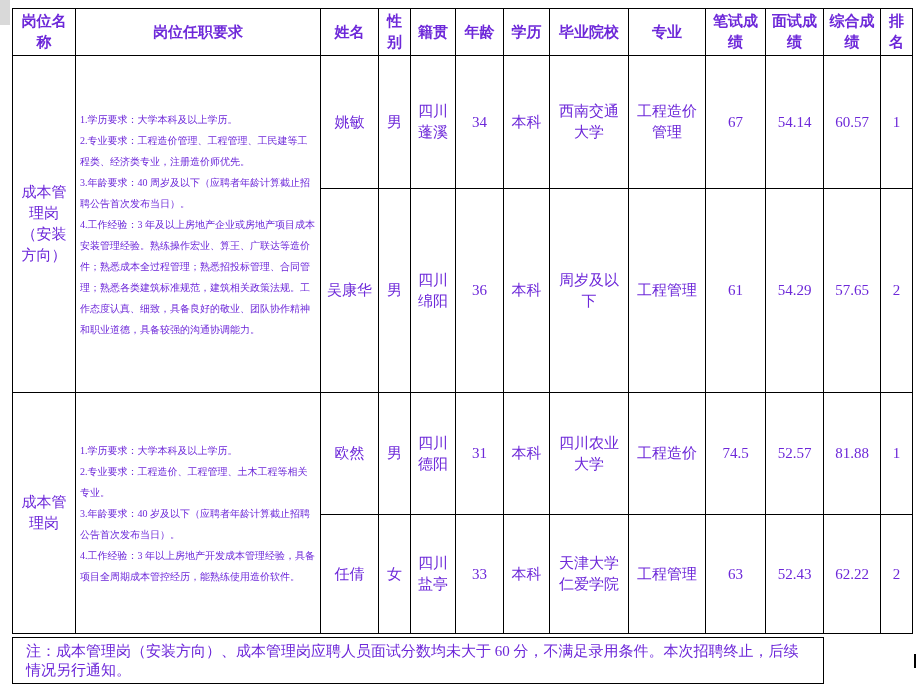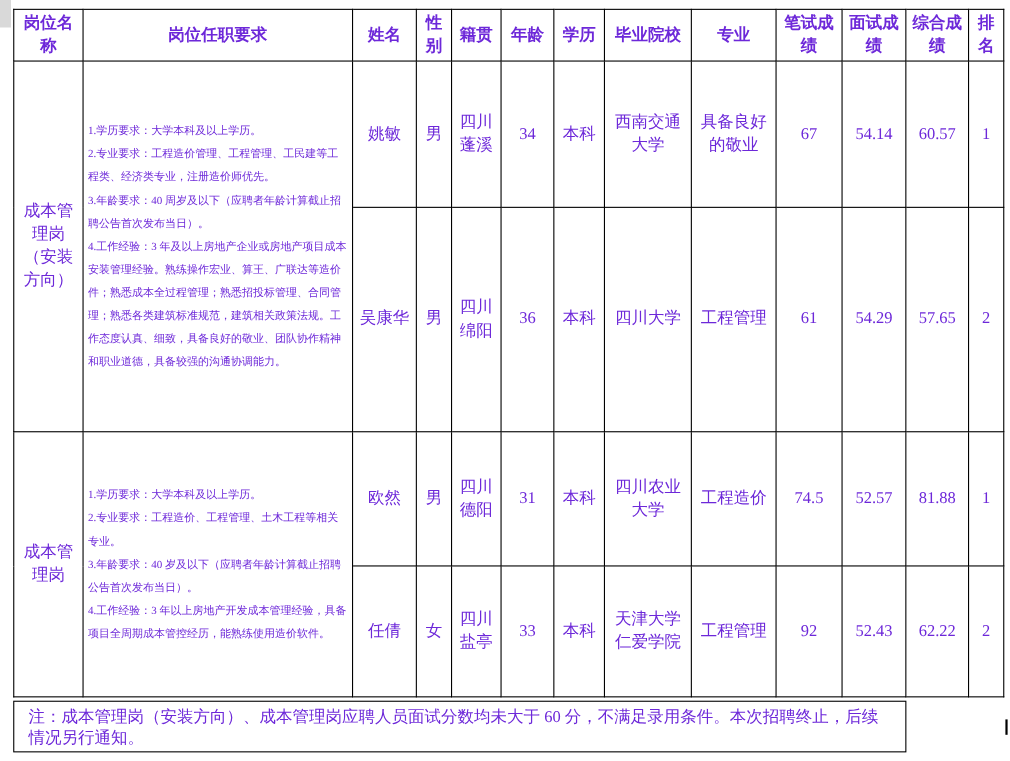"具备良好的敬业" td { text: 具备良好的敬业 -> 工程造价管理 }
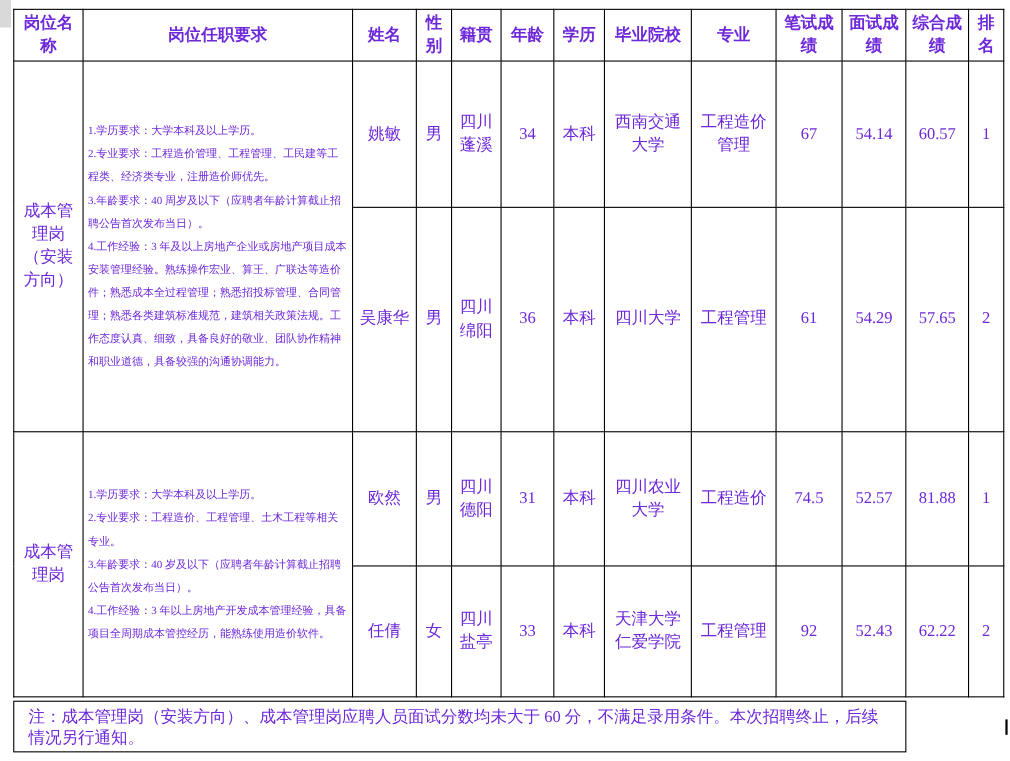"四川大学" td { text: 四川大学 -> 周岁及以下 }
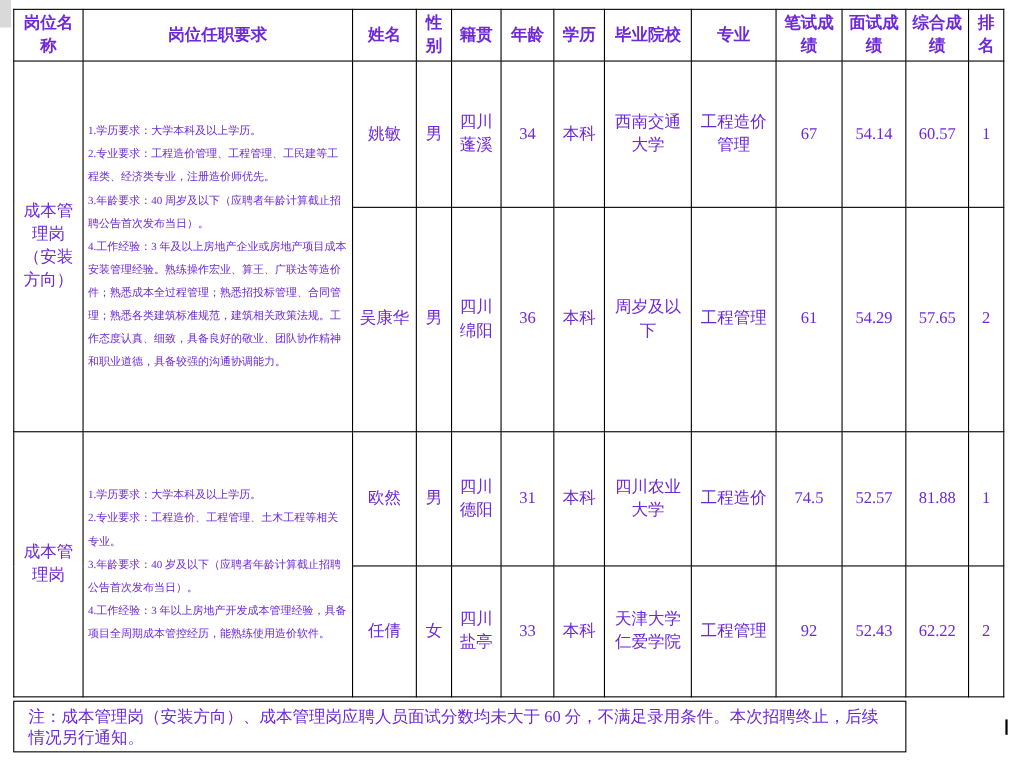"92" td { text: 92 -> 63 }
